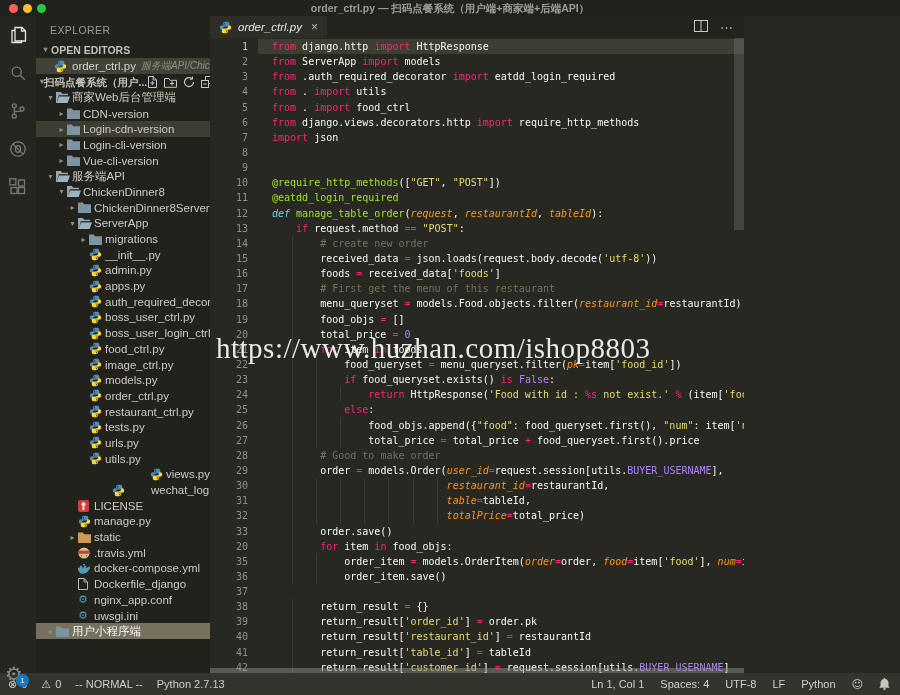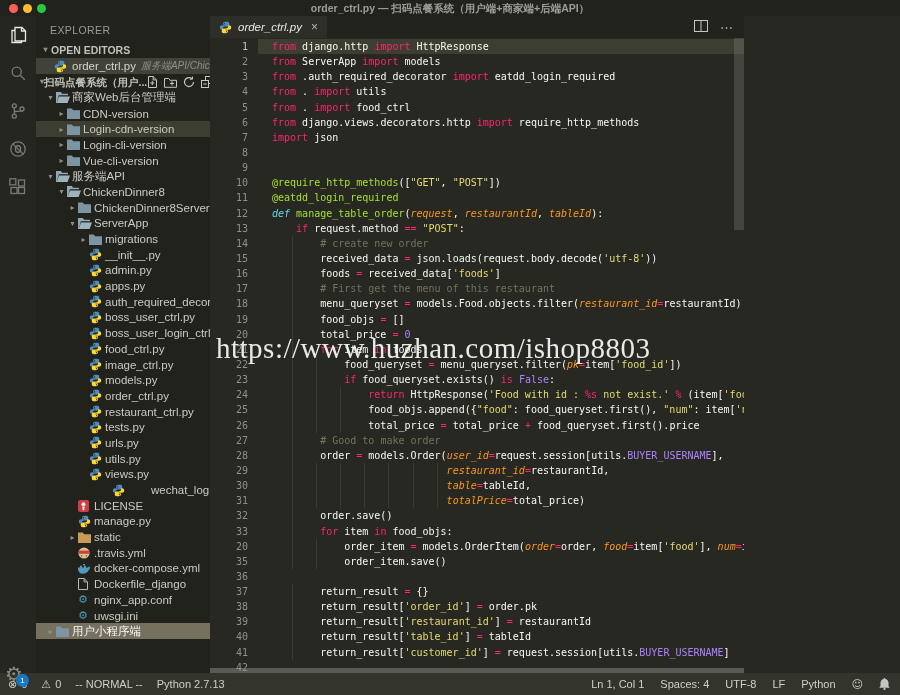"else:" div.crow { html: none -> <div><i></i><i></i><span><span> </span><span>else</span><span>:</span></span></div> }
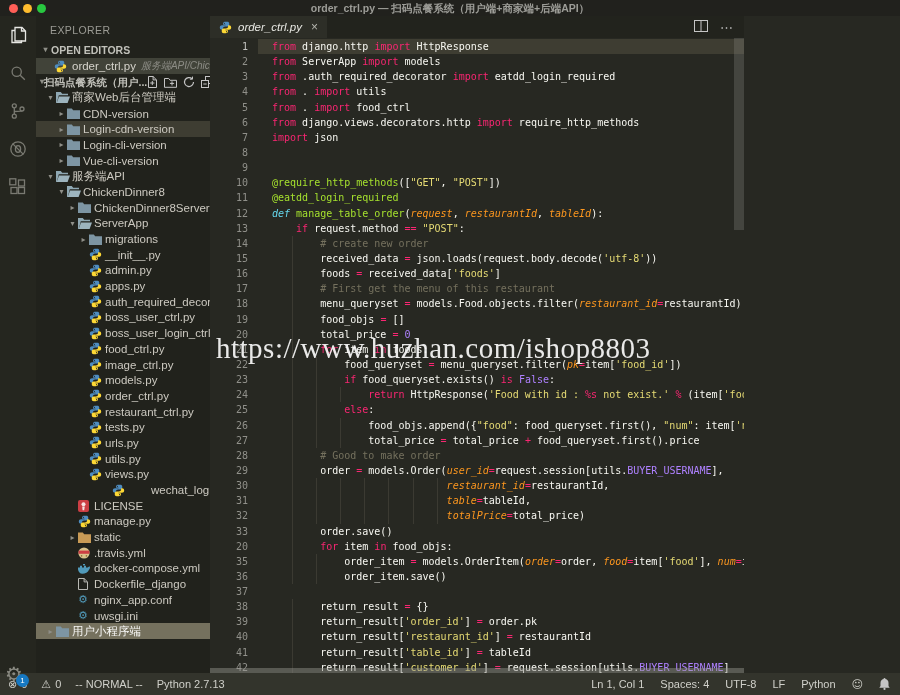"views.py" div.trow { justify-content: none -> flex-end }
